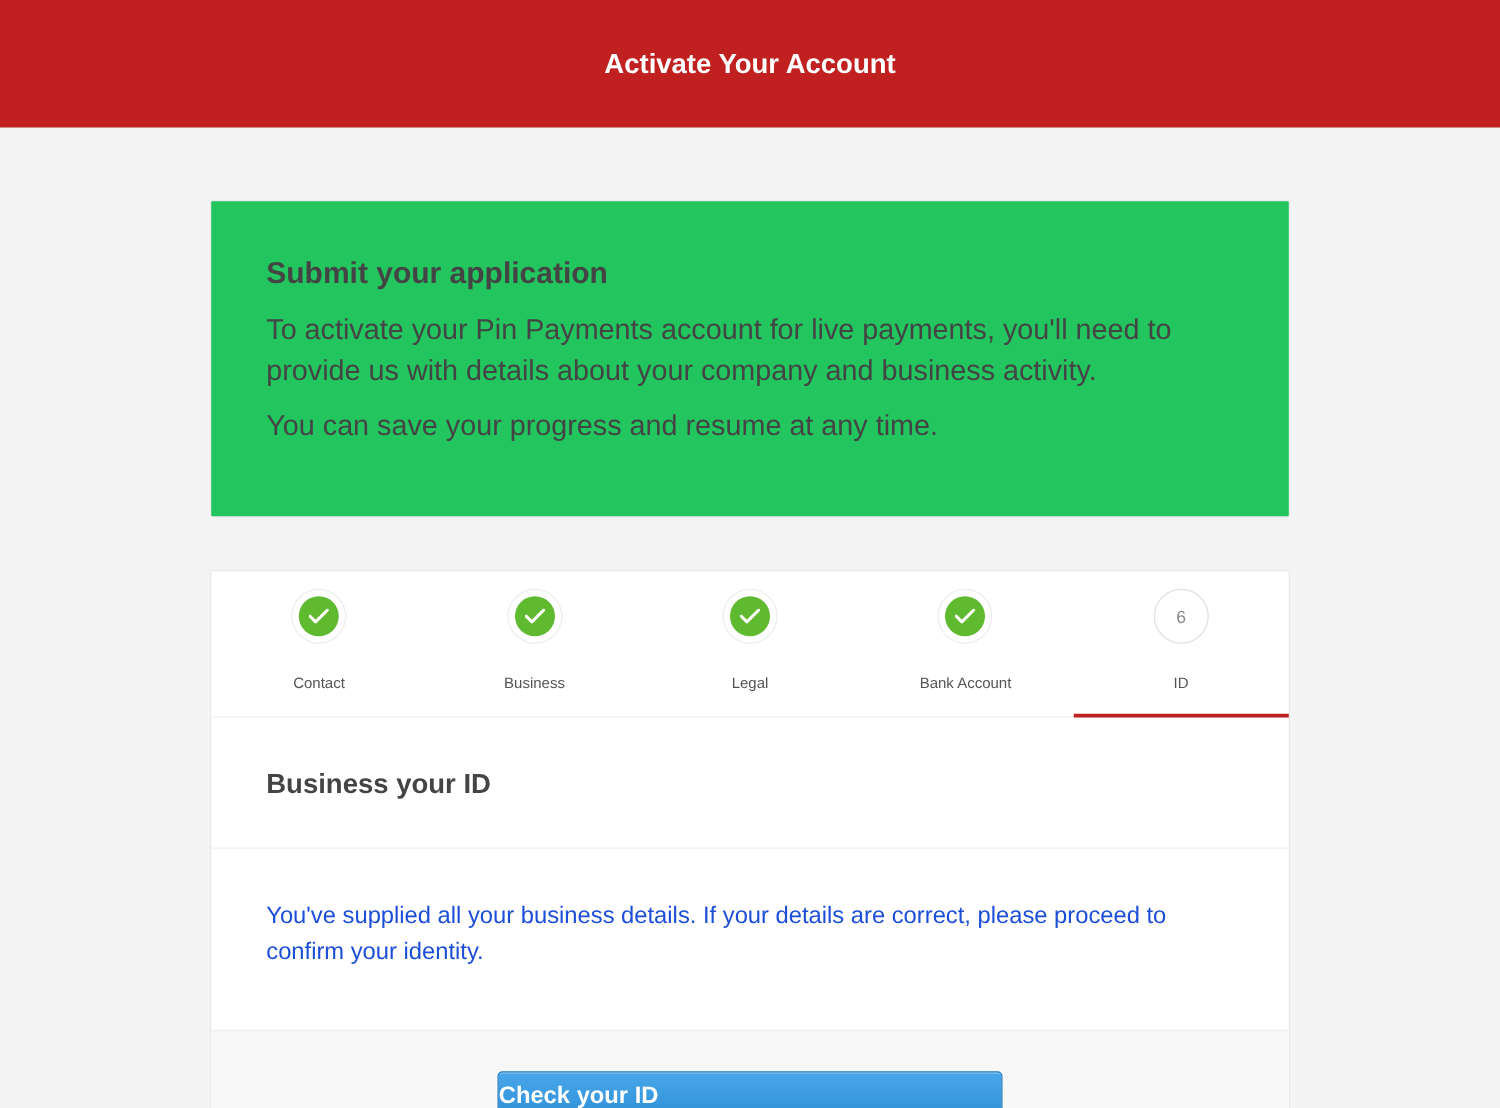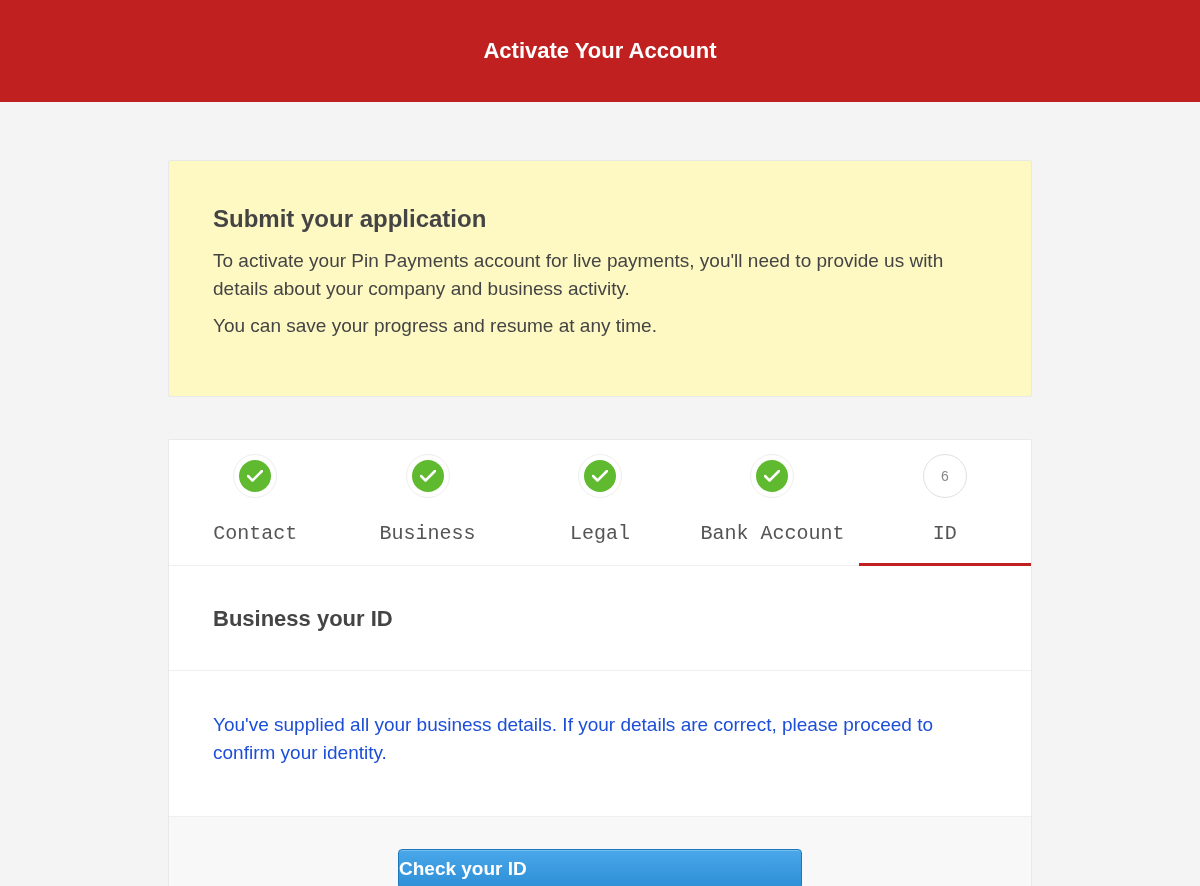"Submit your application" .intro-card { background: #fef9c3 -> #22c55e }
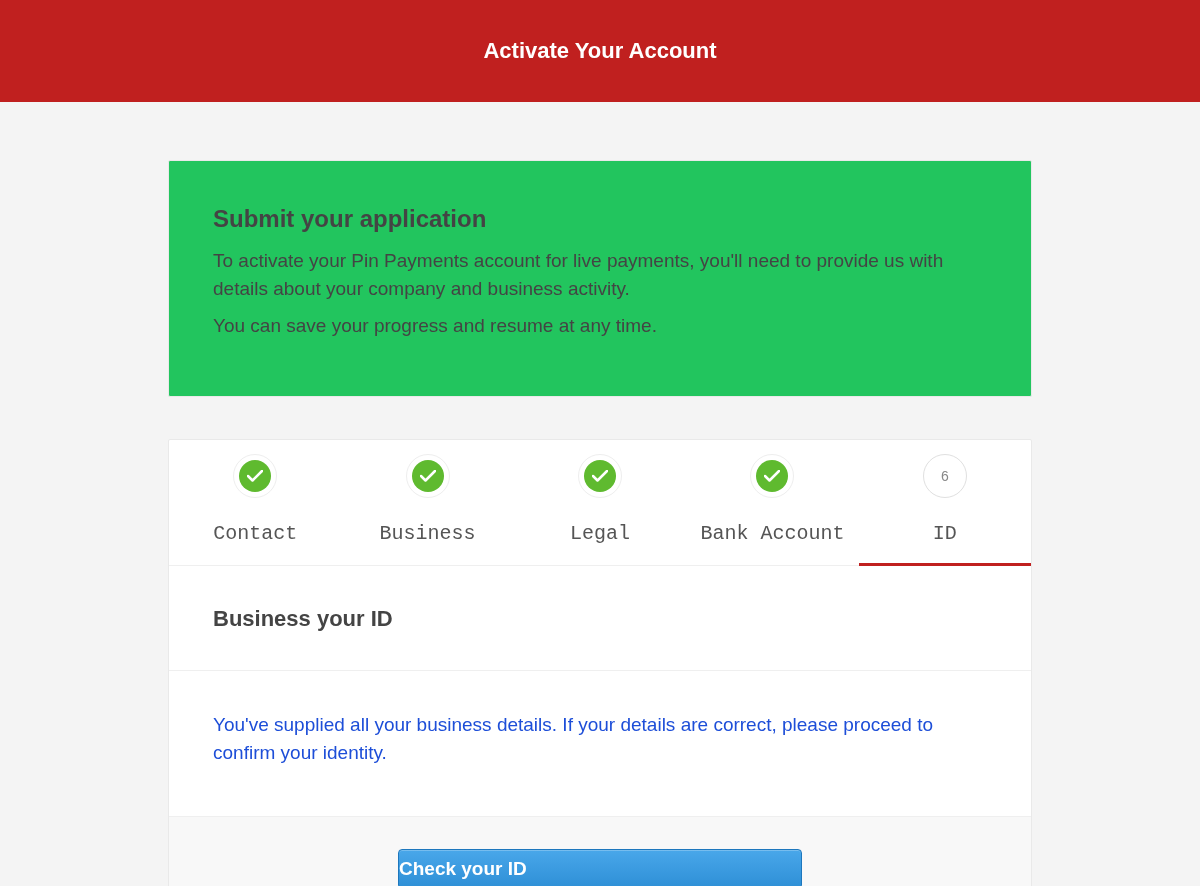"To activate your Pin Payments" .intro-card p { font-size: 19px -> 23px }
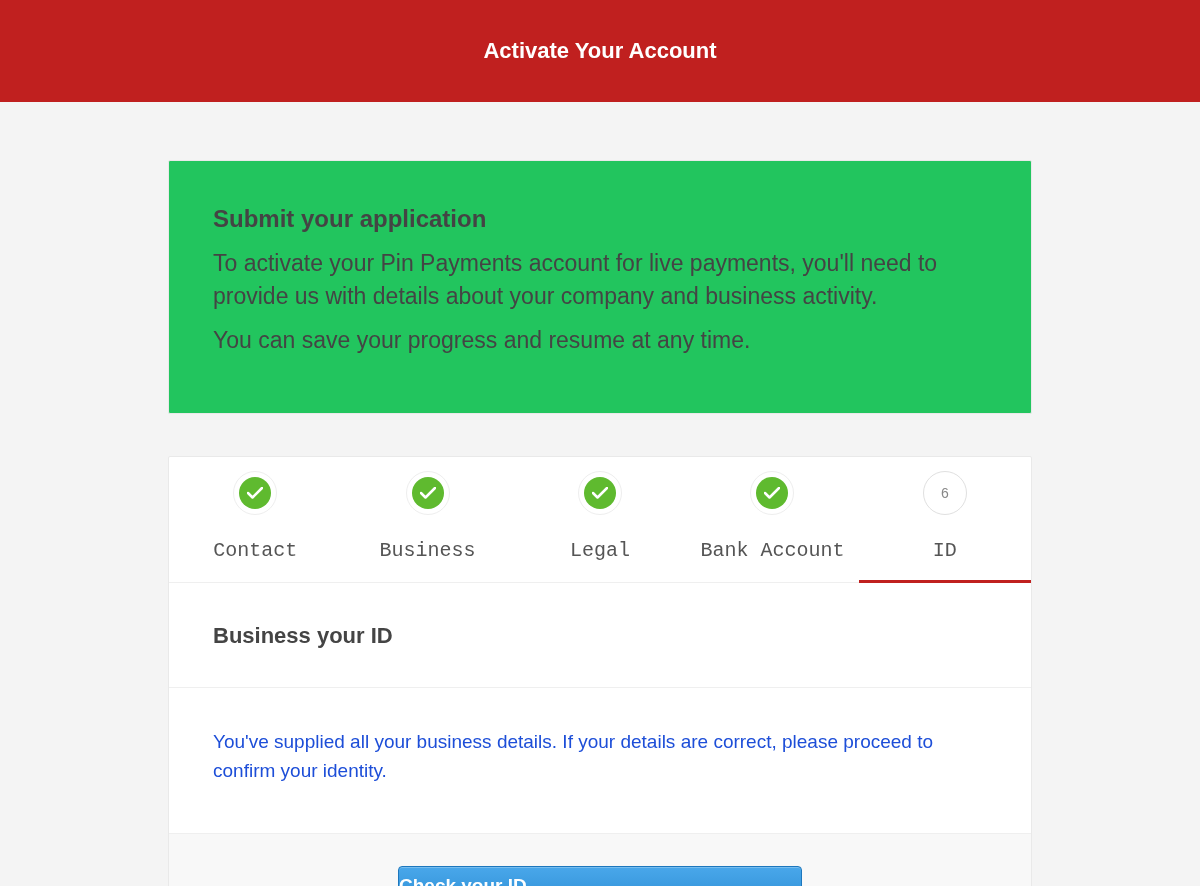"Contact" .step-label { font-family: Liberation Mono, monospace -> none; font-size: 20px -> 12px }
